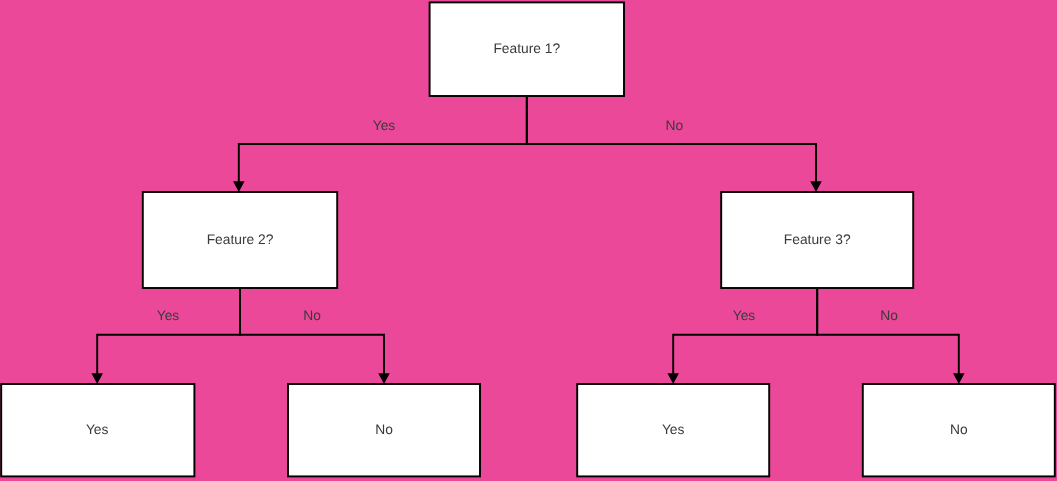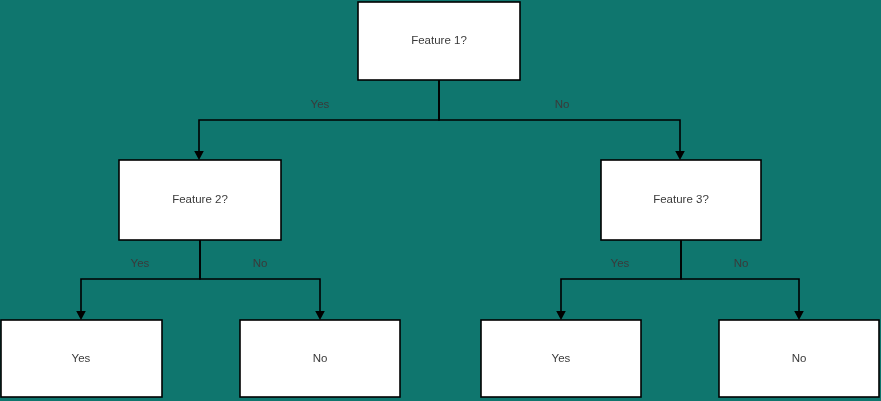"Feature 1?" #canvas { background: #0f766e -> #ec4899 }
